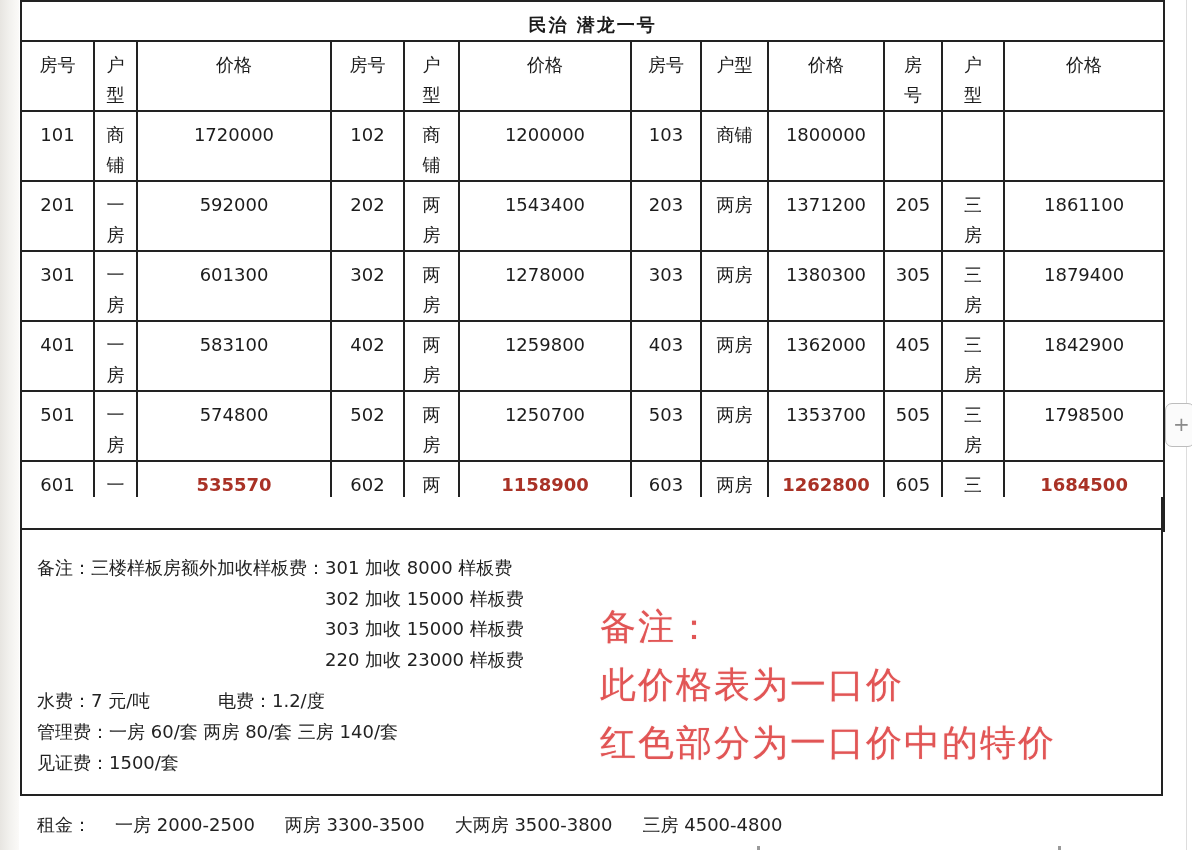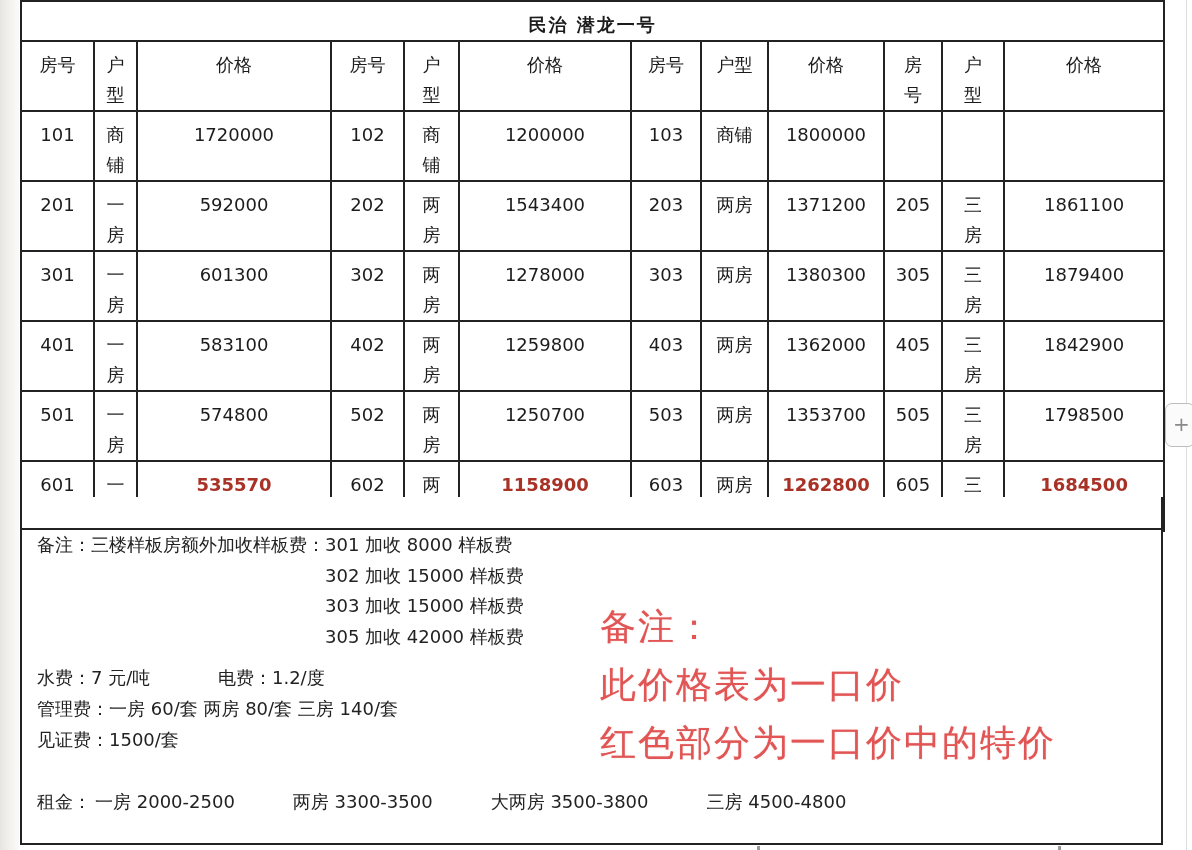"备注：三楼样板房额外加收样板费：" .notes-box { height: 317px -> 268px; padding: 0 0 0 15px -> 23px 0 0 15px }
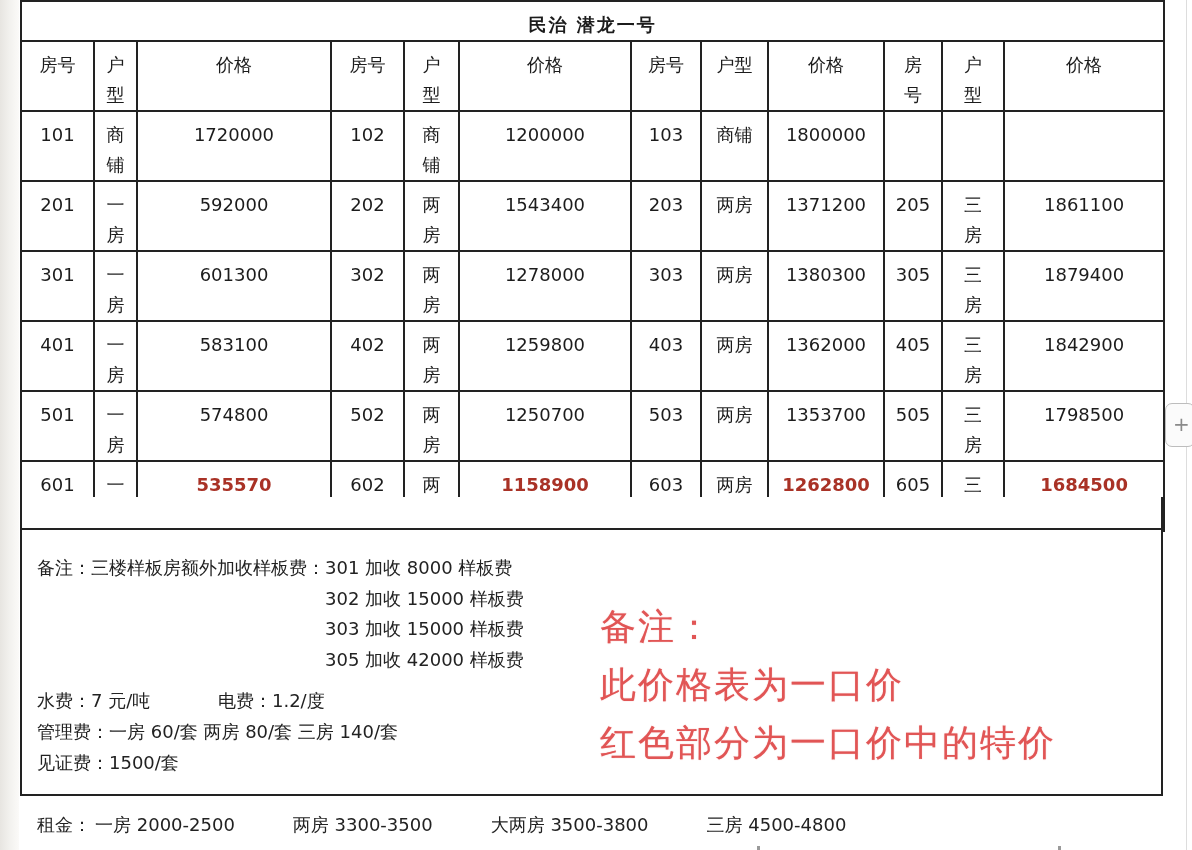"305 加收 42000 样板费" div { text: 305 加收 42000 -> 220 加收 23000 }
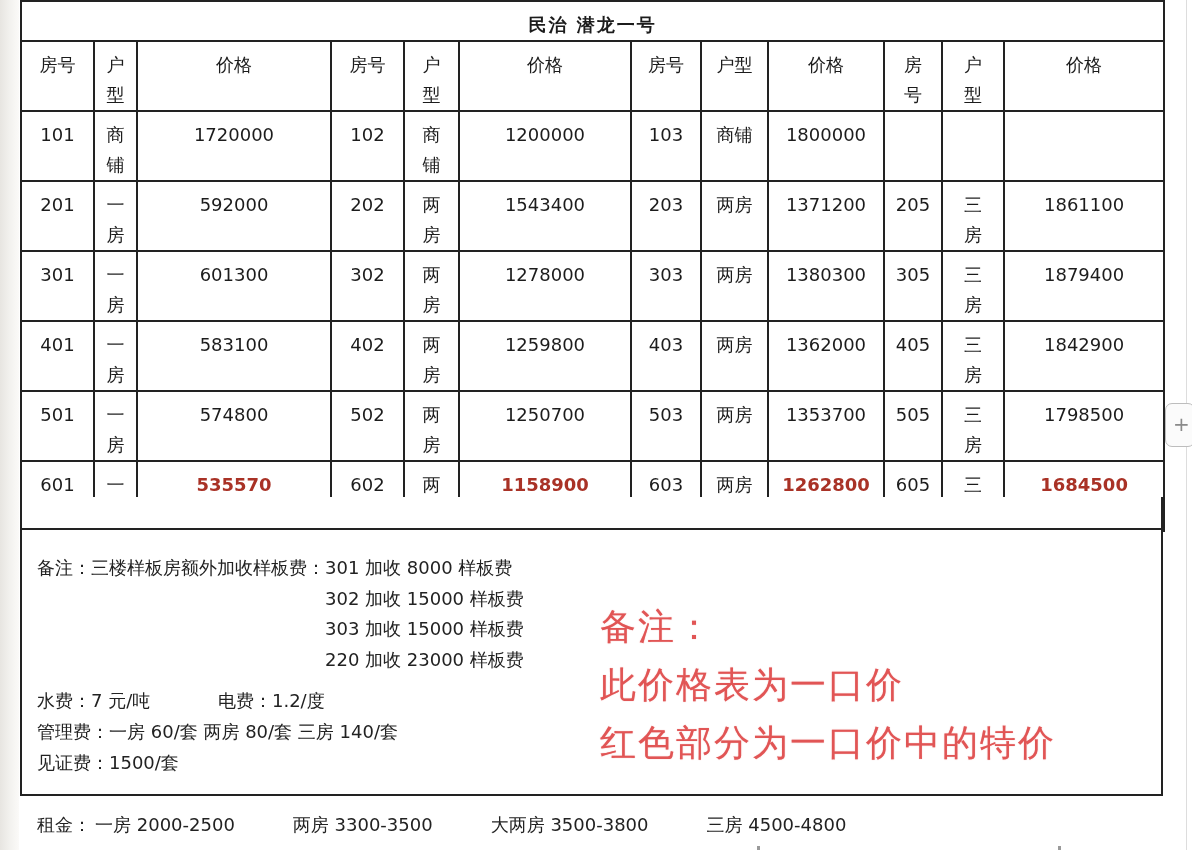"一房 2000-2500" .rent-items { gap: 58px -> 30px; margin-left: 4px -> 24px }
